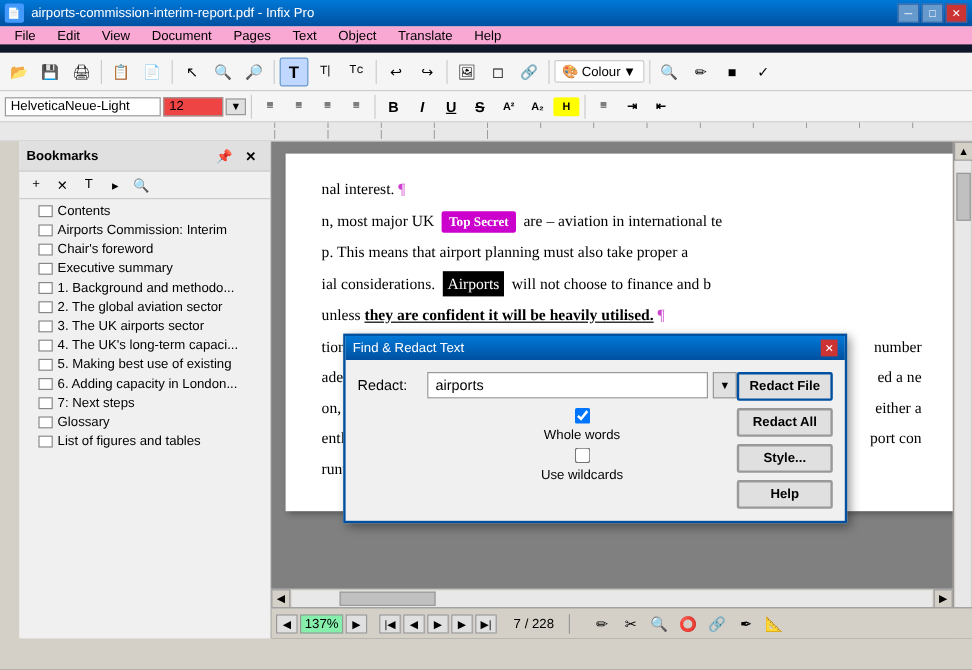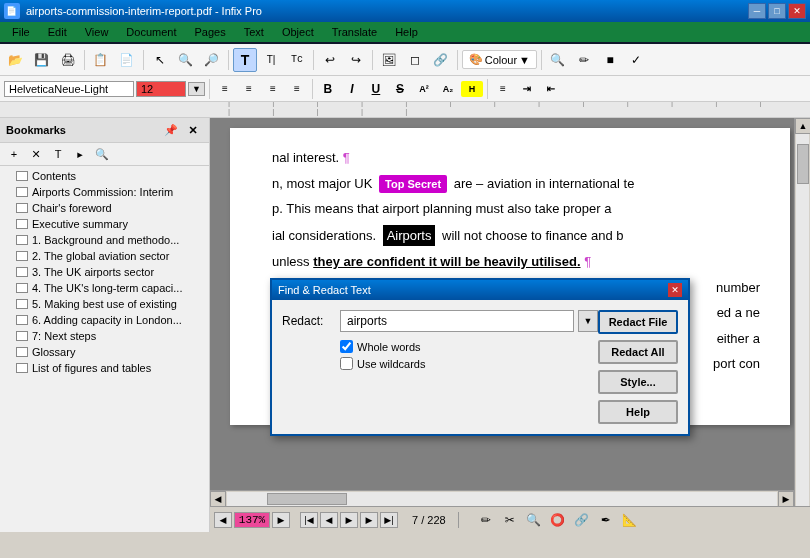"File" .menu-bar { background: #15803d -> #f9a8d4; border-bottom: 2px solid #0f172a -> 7px solid #0f172a }
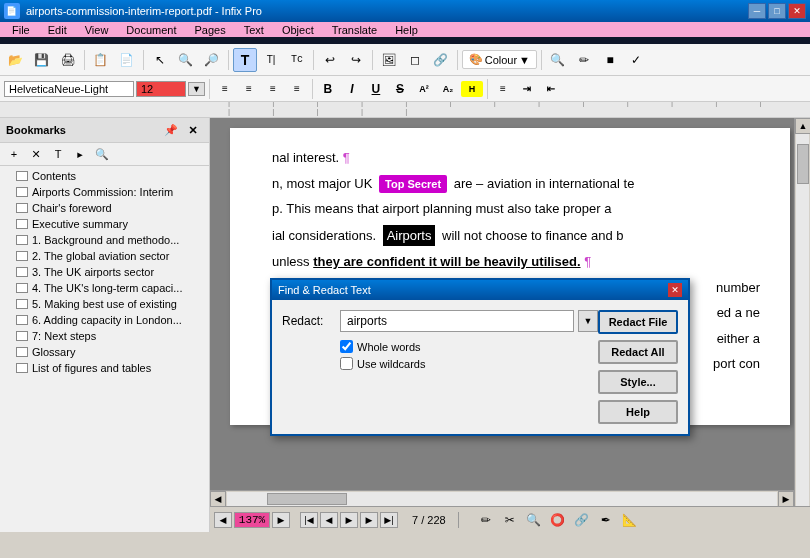"Bookmarks" .main-area { padding-left: none -> 16px }
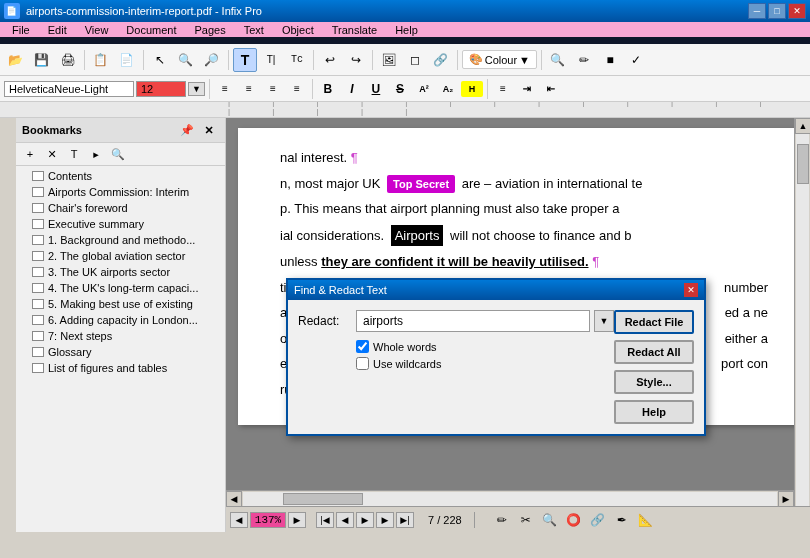"nal interest. ¶" .page-content { font-family: Liberation Sans, sans-serif -> Liberation Serif, serif; margin-left: 12px -> none }
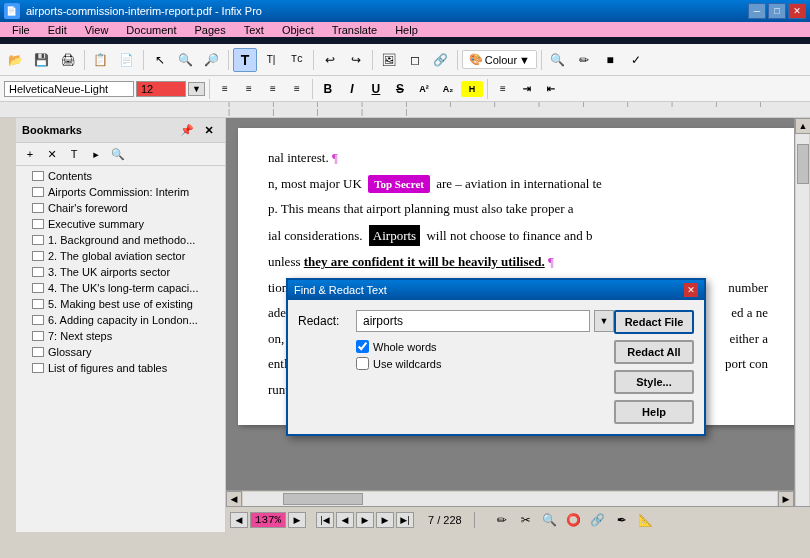"Whole words" .checkbox-row { flex-direction: none -> column }
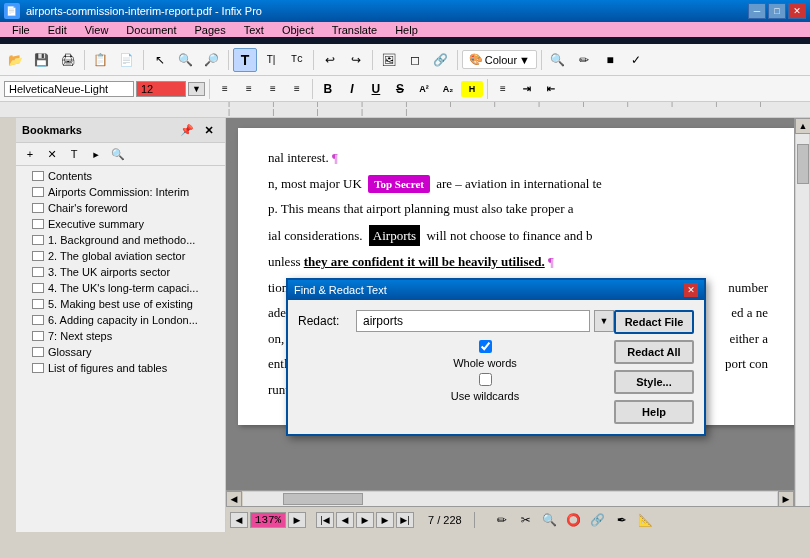"137%" .zoom-box { background: #ec4899 -> #86efac; font-family: Liberation Mono, monospace -> none }
